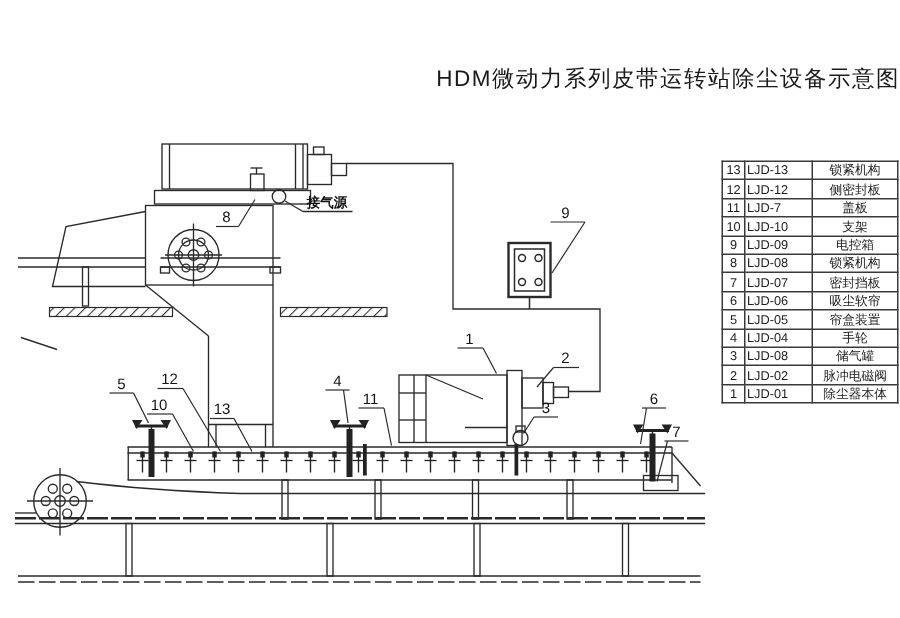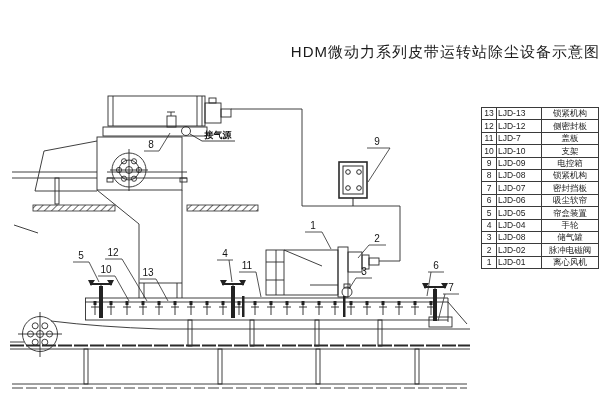"离心风机" td.td-name { text: 离心风机 -> 除尘器本体 }
